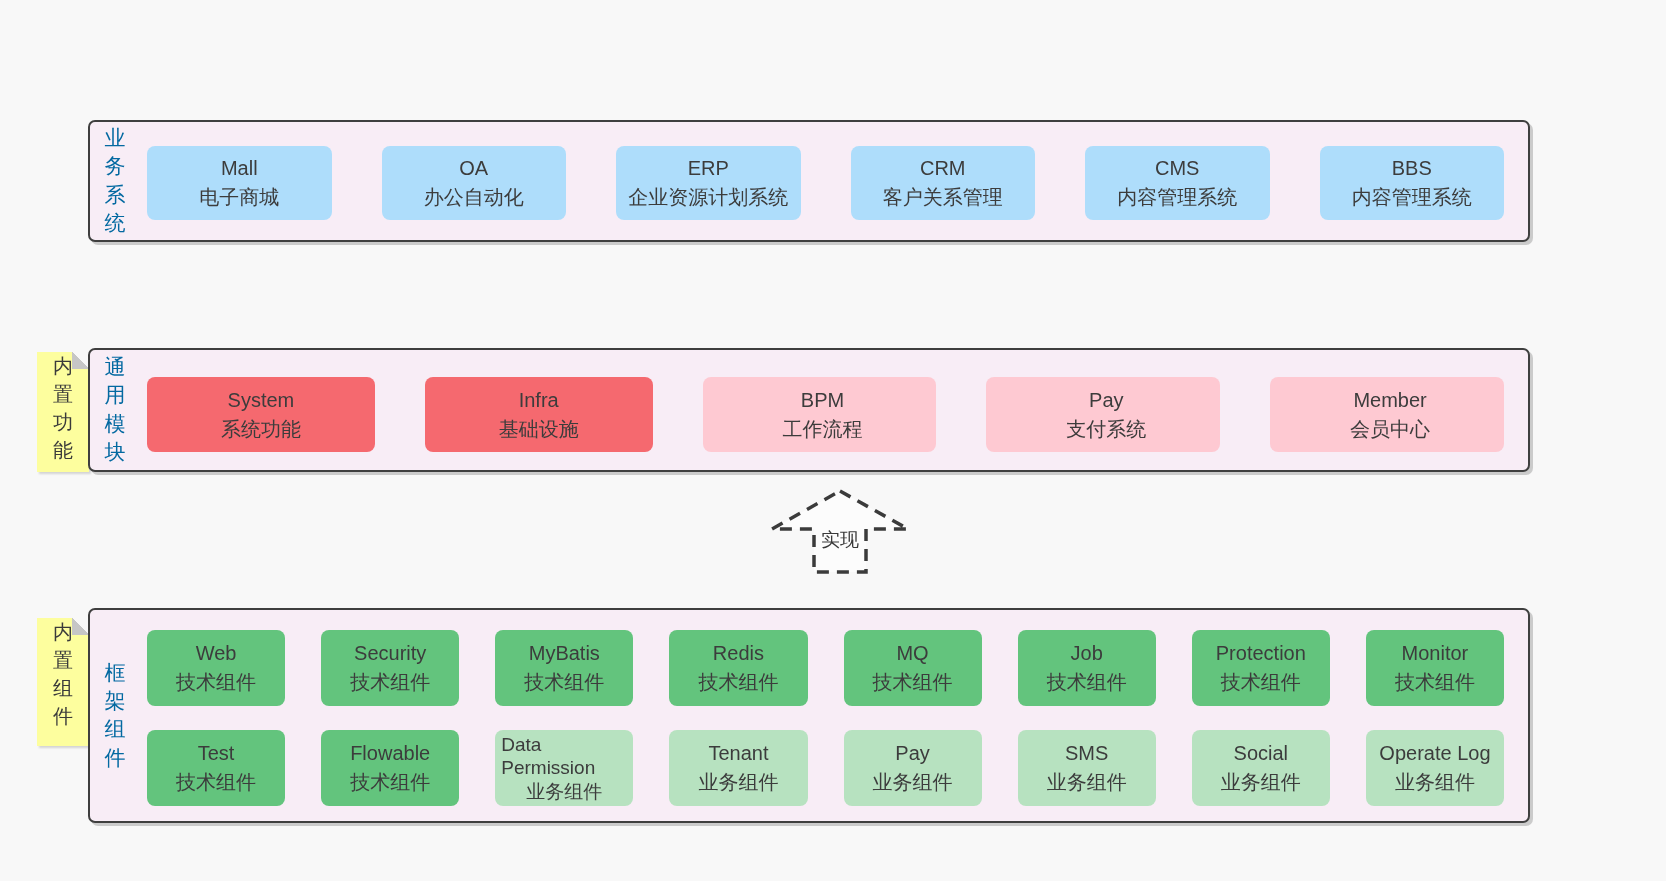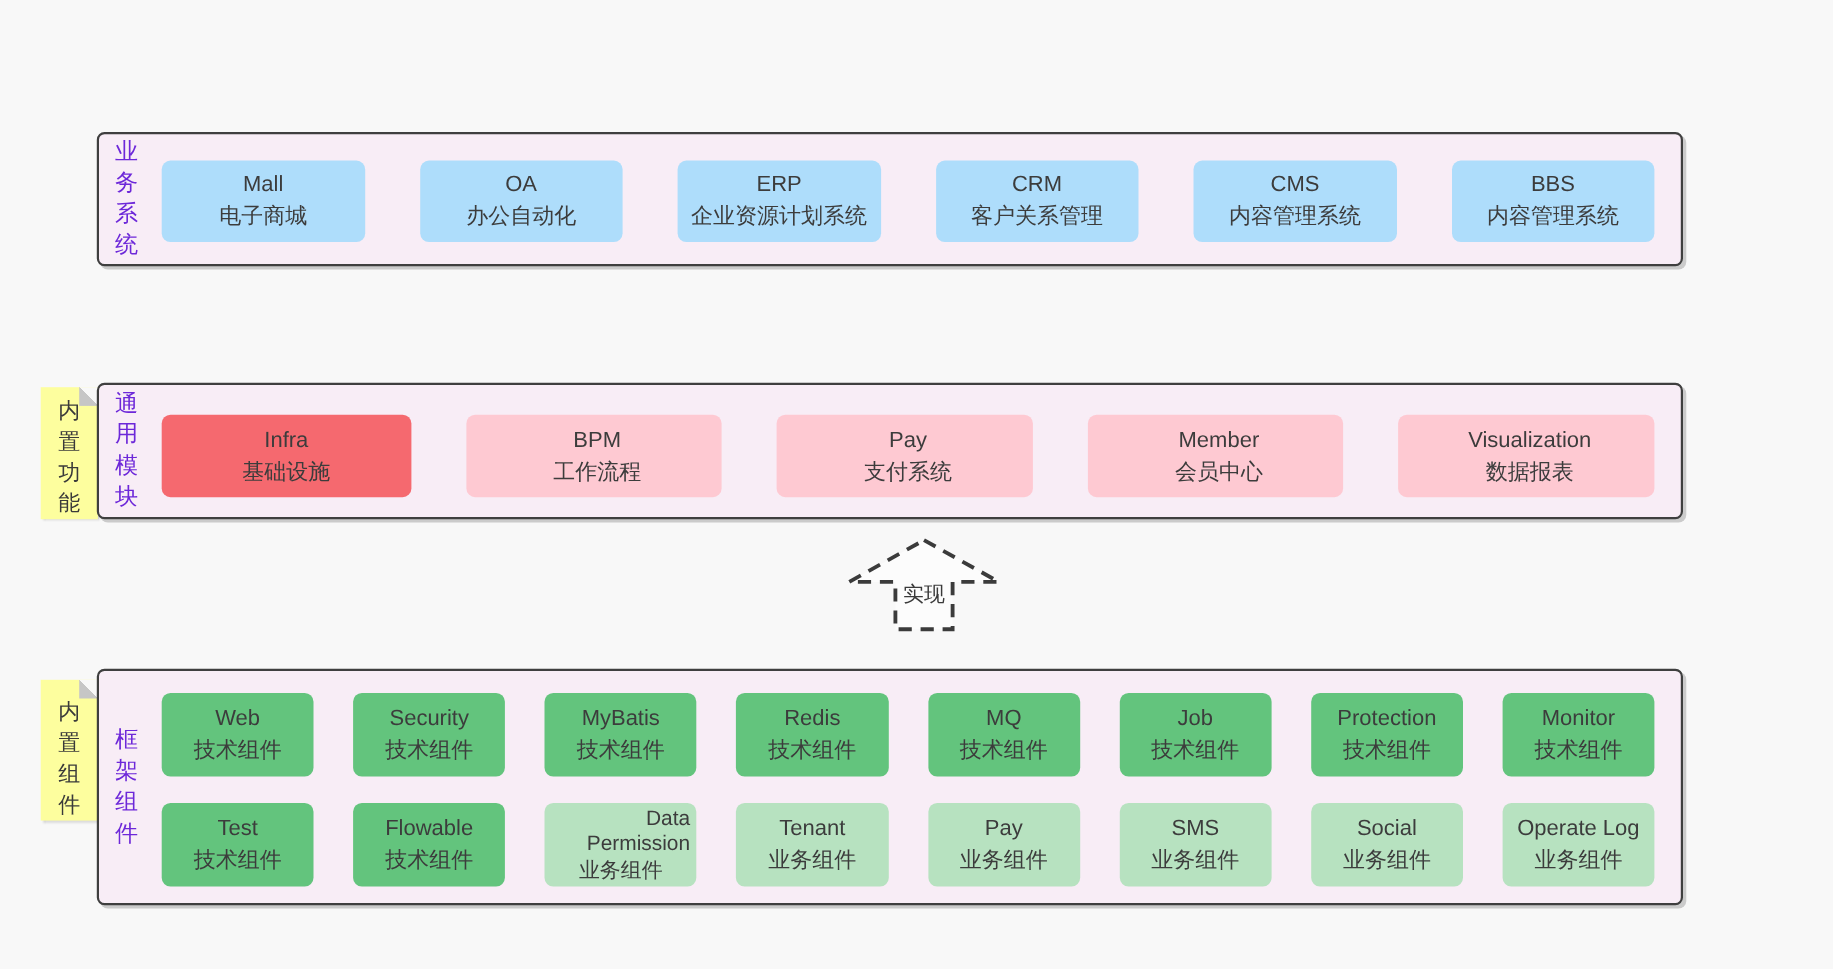"业务系统" .layer-label { color: #6d28d9 -> #0369a1 }
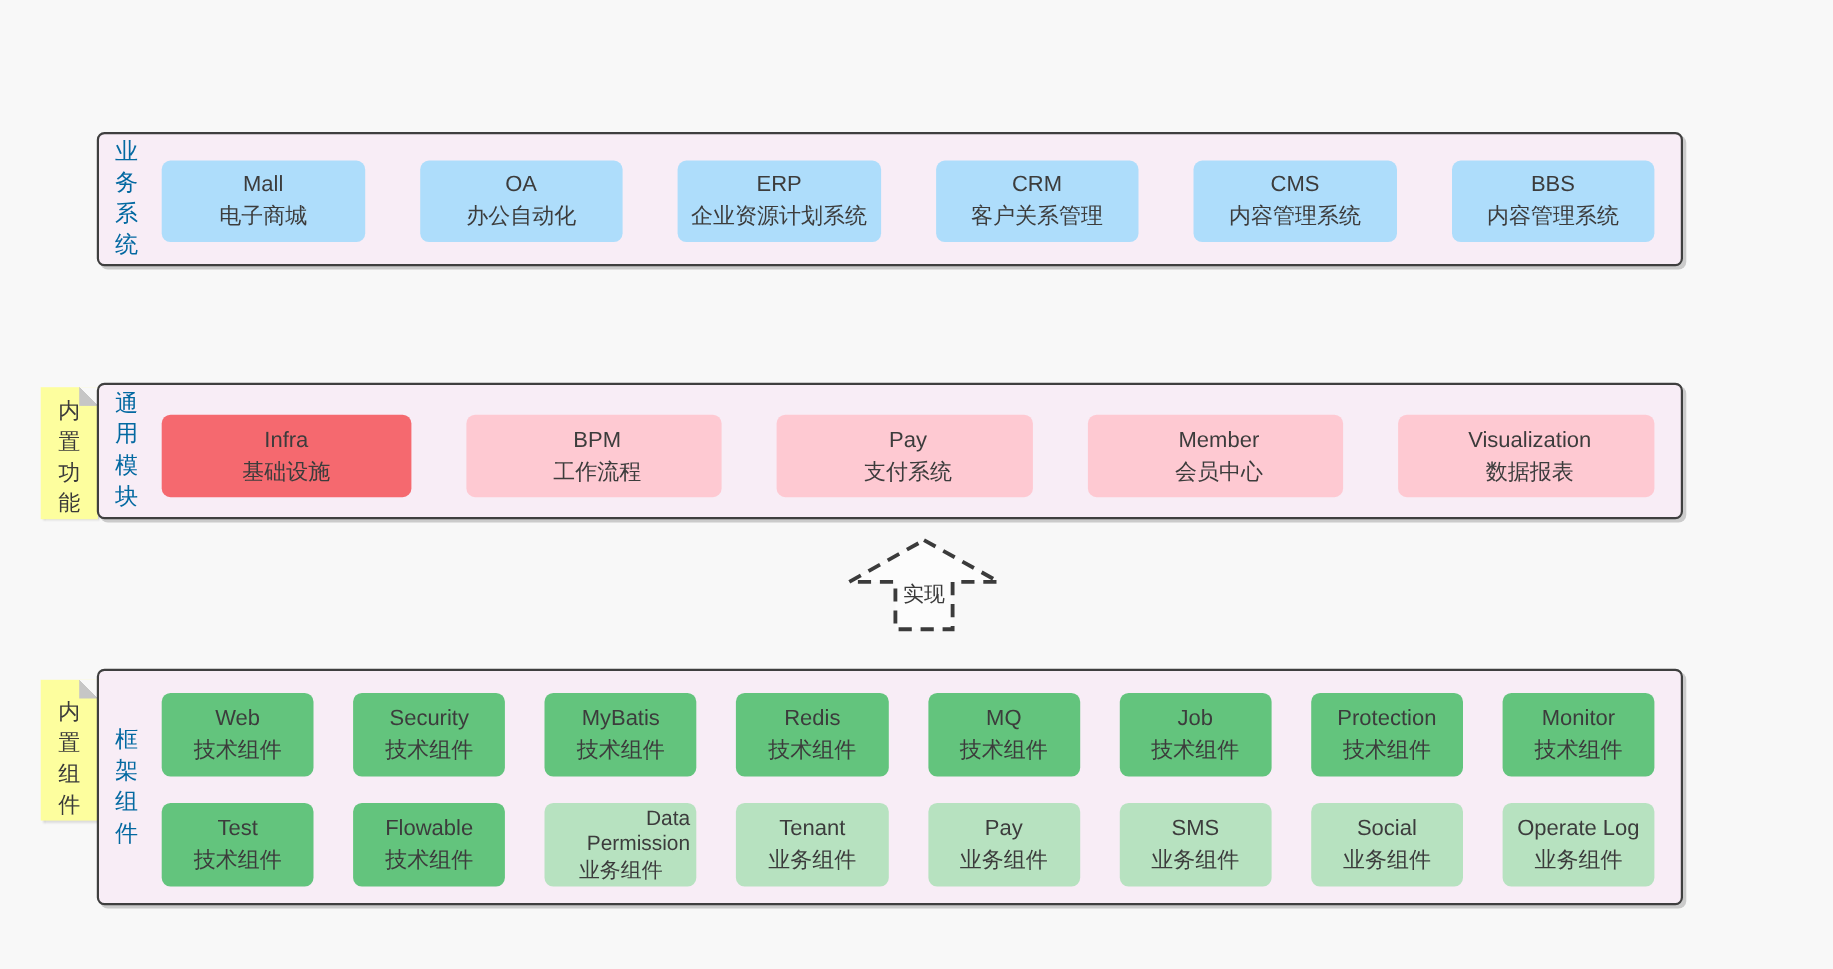"Mall" .box { text-align: right -> left }
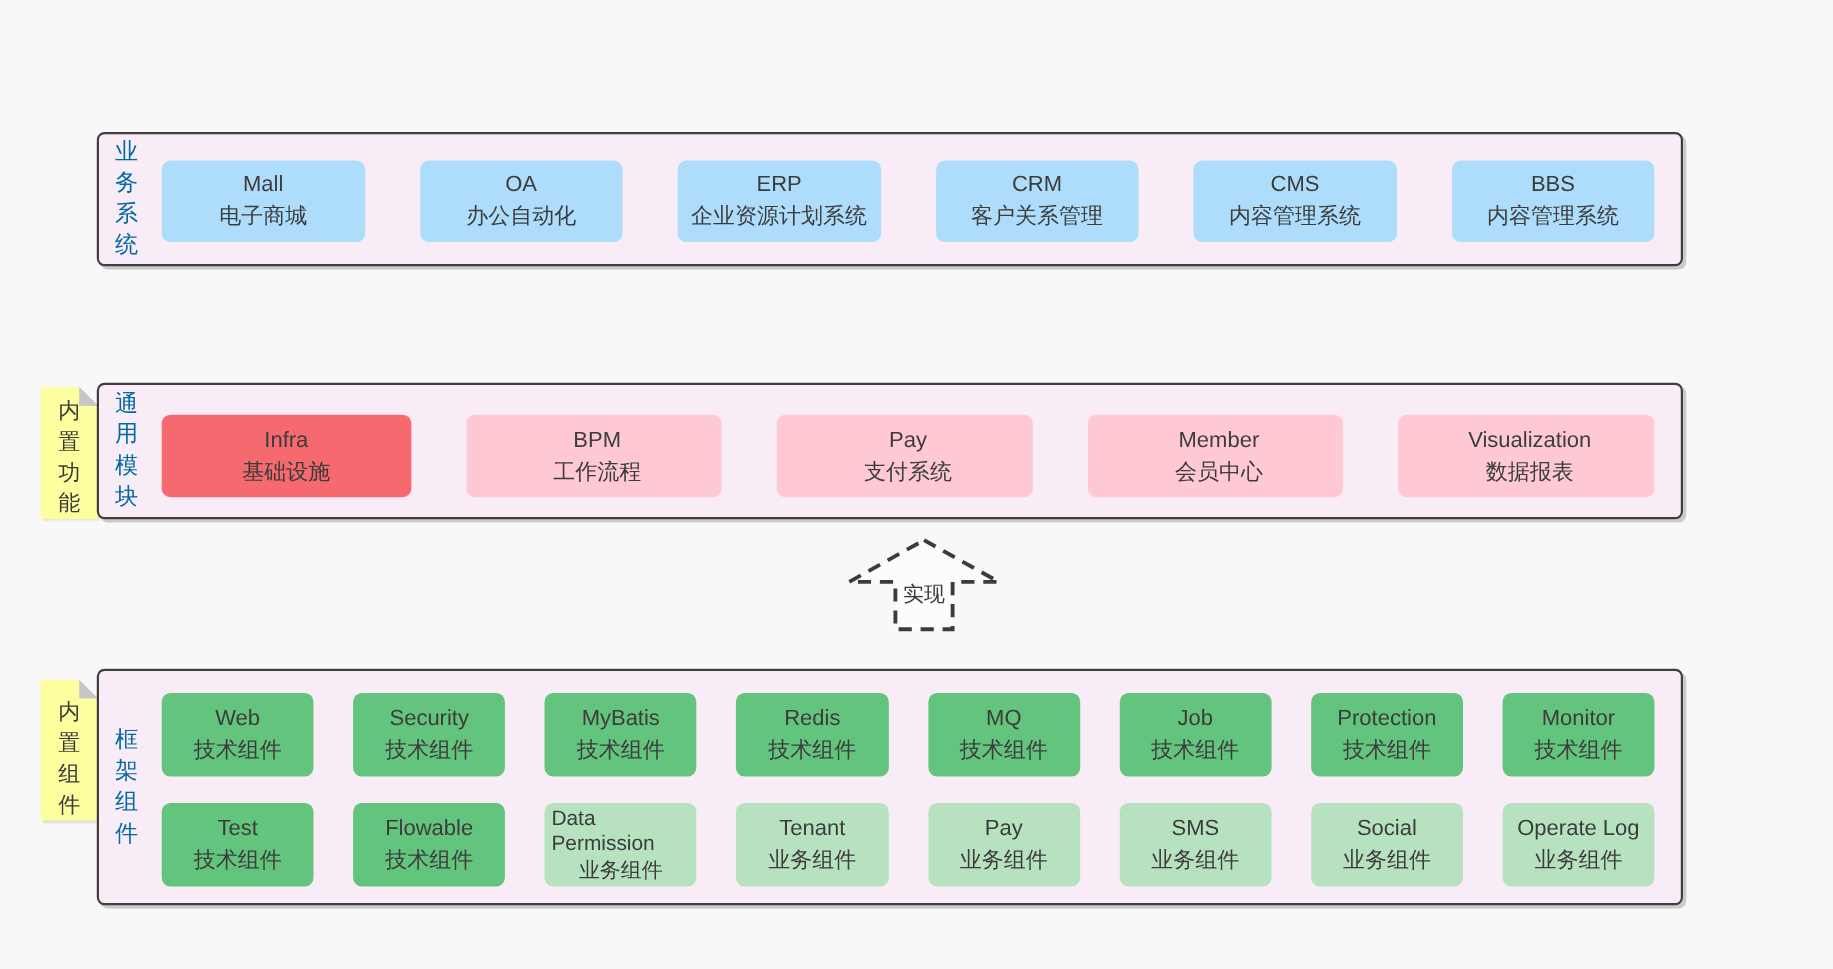"内置功能" .sticky { align-items: flex-end -> flex-start }
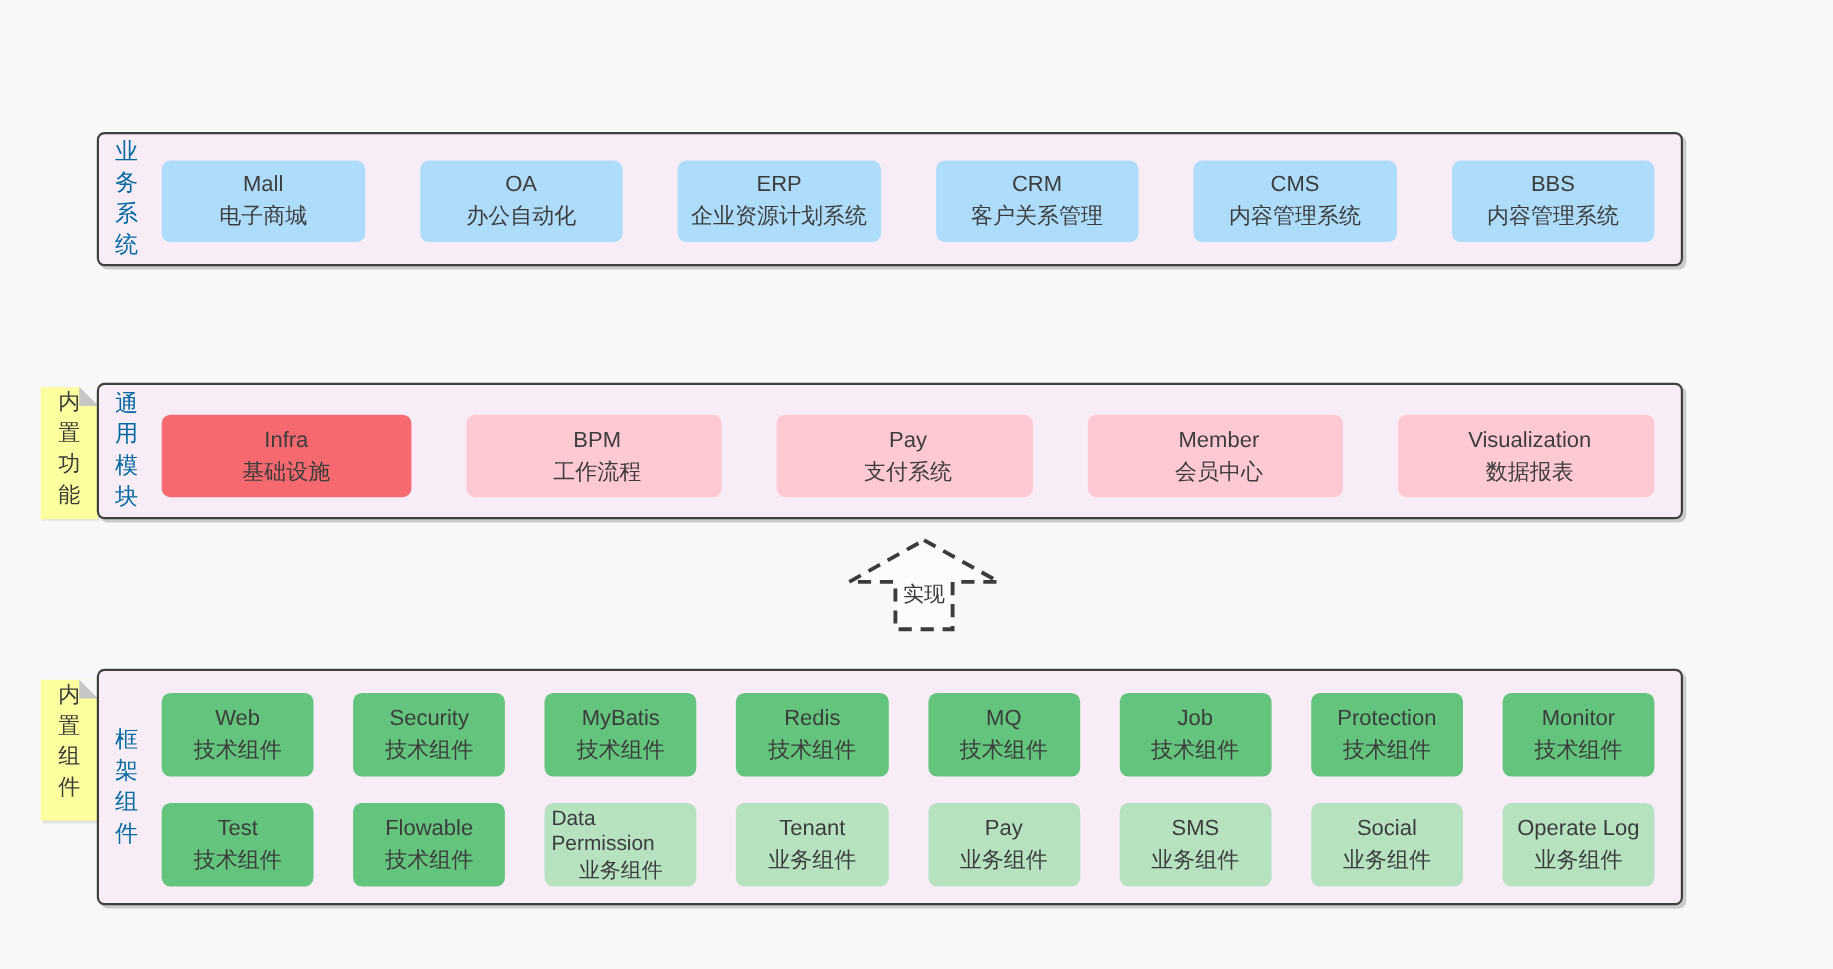"System" div.box { html: none -> <div> <span>System</span> <span>系统功能</span> </div> }
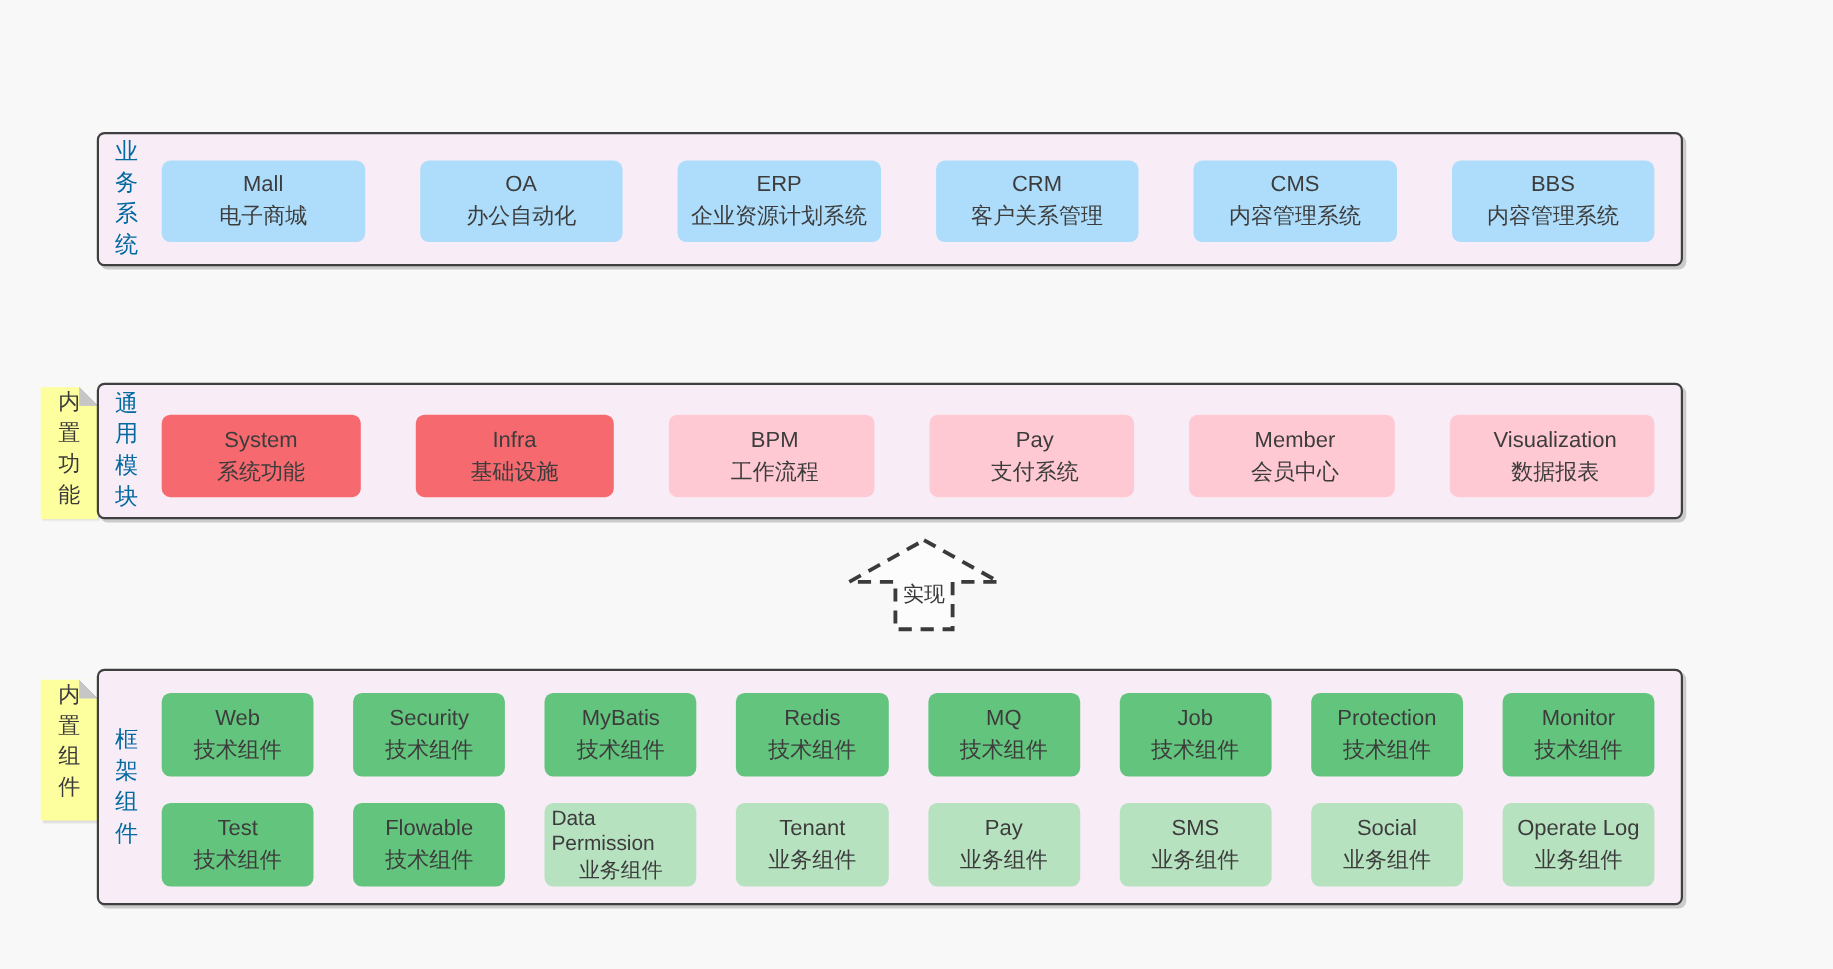"Visualization" div.box { html: <div> <span>Visualization</span> <span>数据报表</span> </div> -> none }
